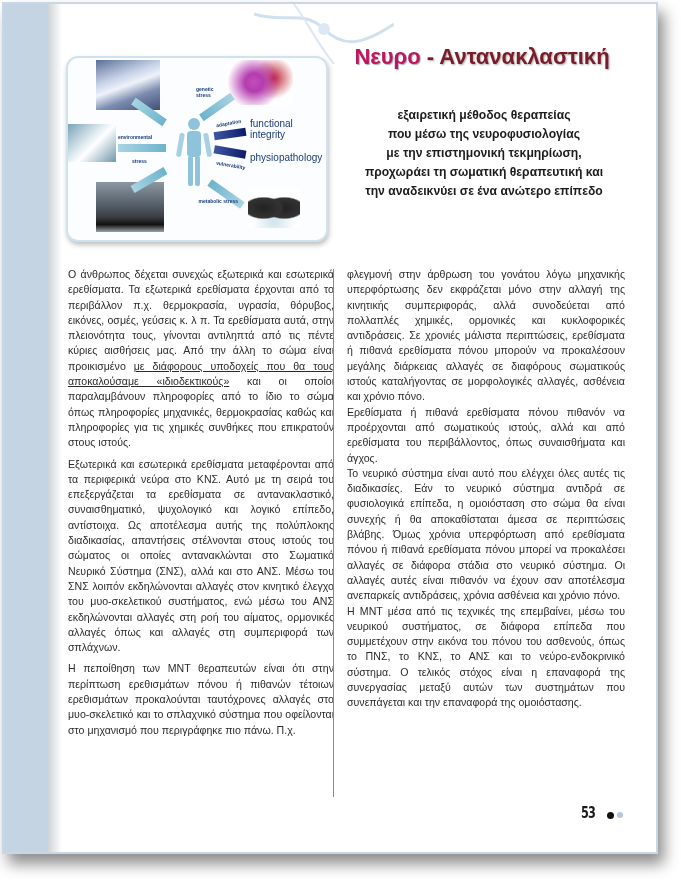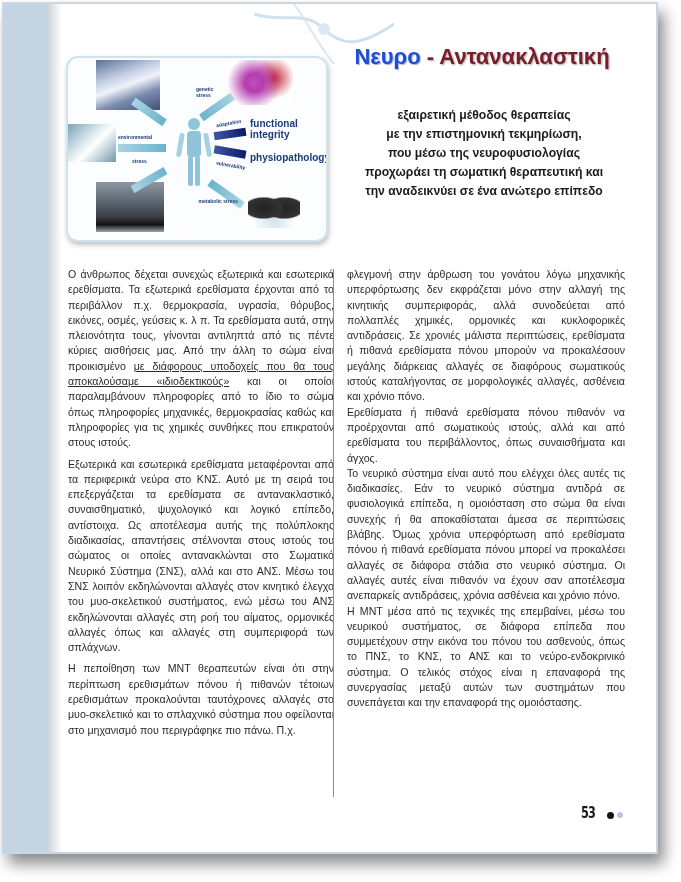"Νευρο" .title .accent { color: #1d4ed8 -> #be185d }
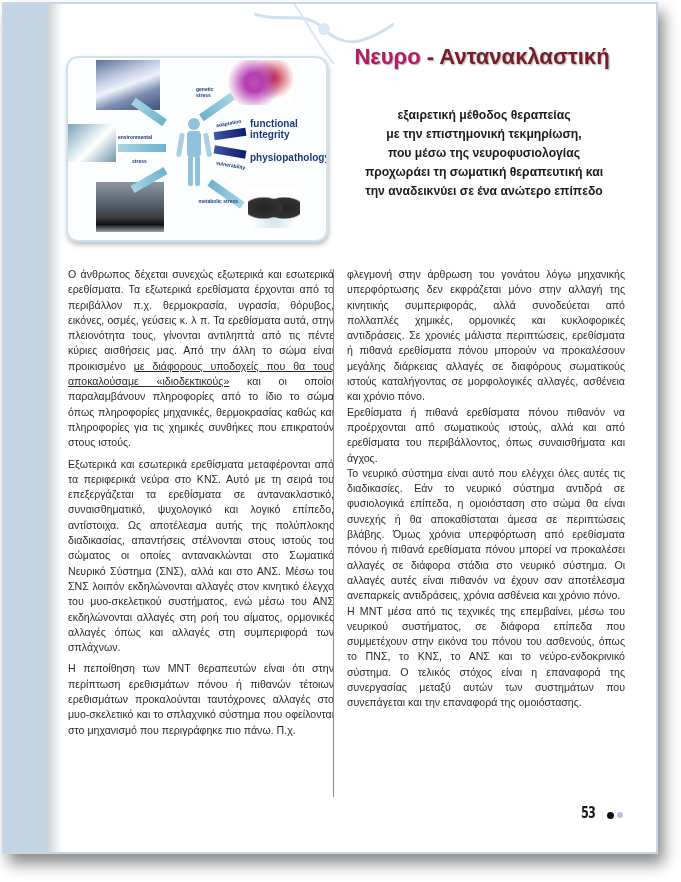"functional integrity" .fig-big { font-weight: bold -> normal }
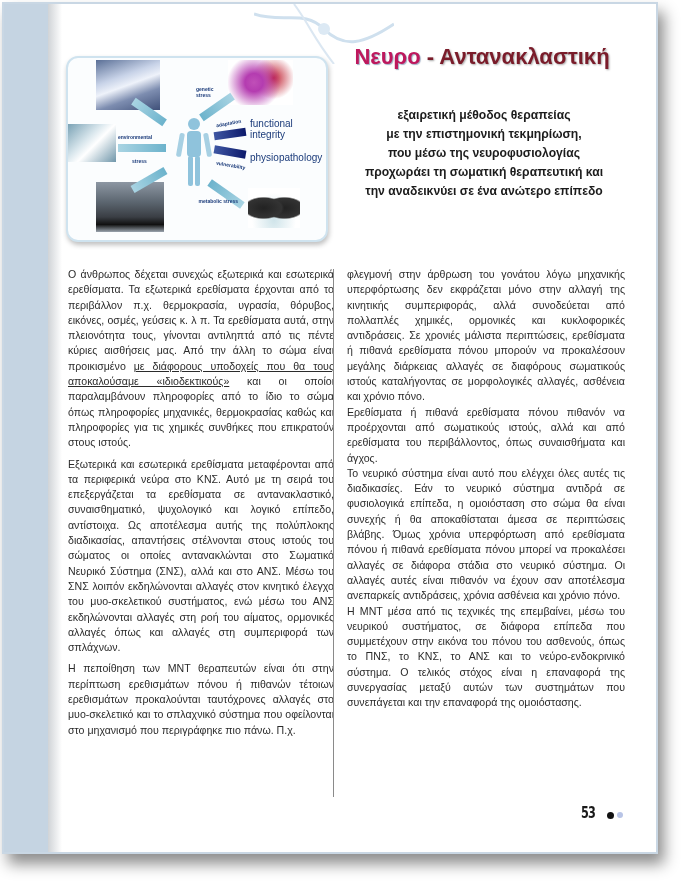"με την επιστημονική τεκμηρίωση," div { order: before "που μέσω της νευροφυσιολογίας" -> after "που μέσω της νευροφυσιολογίας" }
